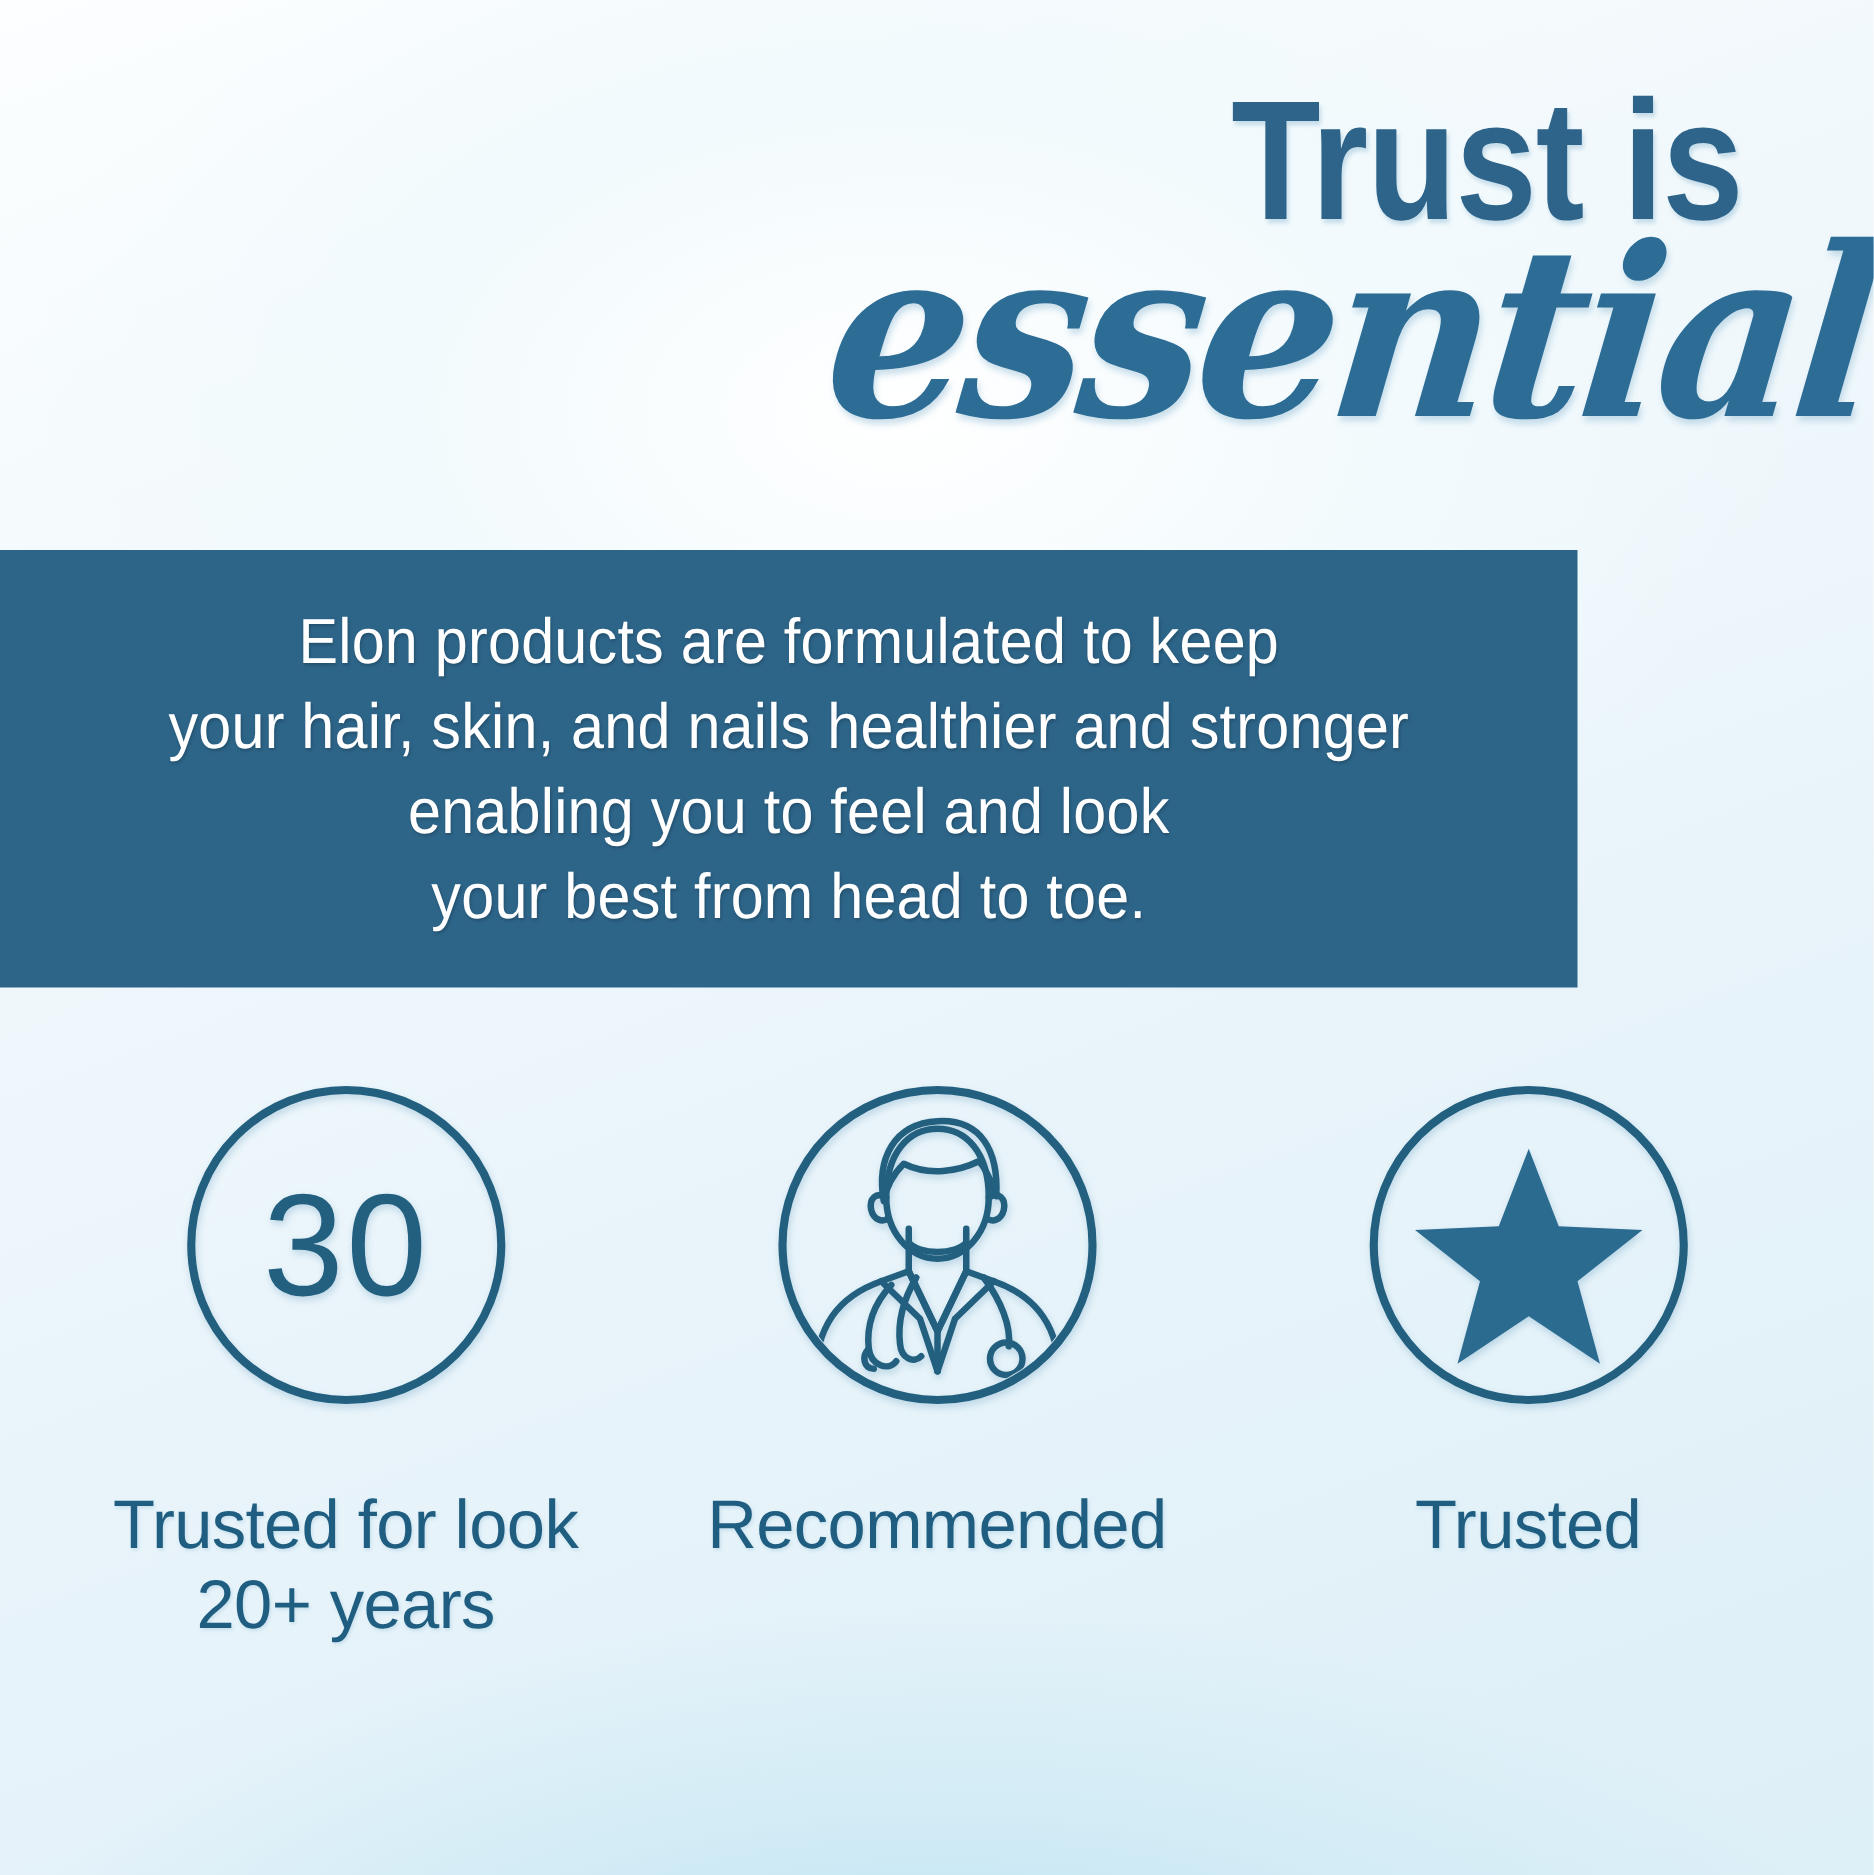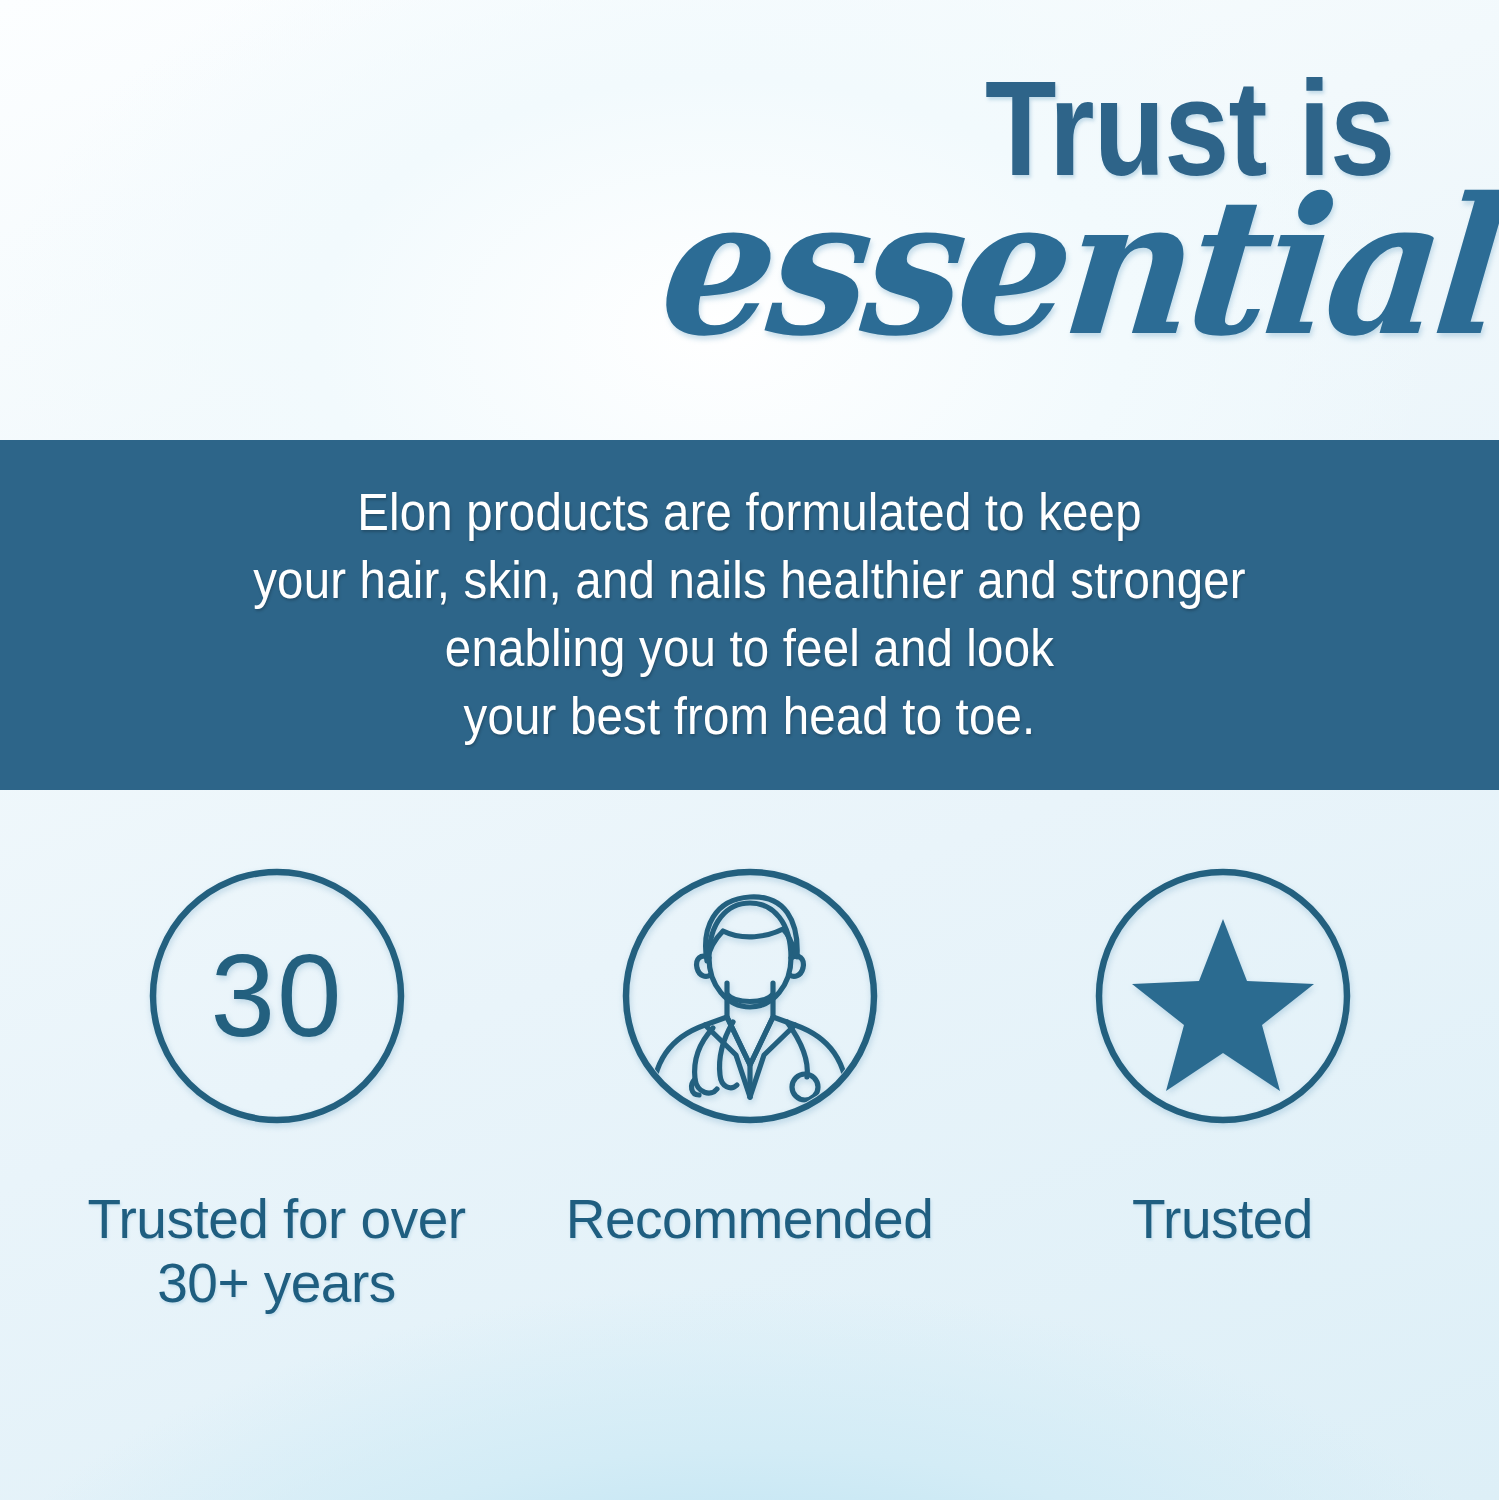"Elon products are formulated to" .banner { width: 1499px -> 1262px }
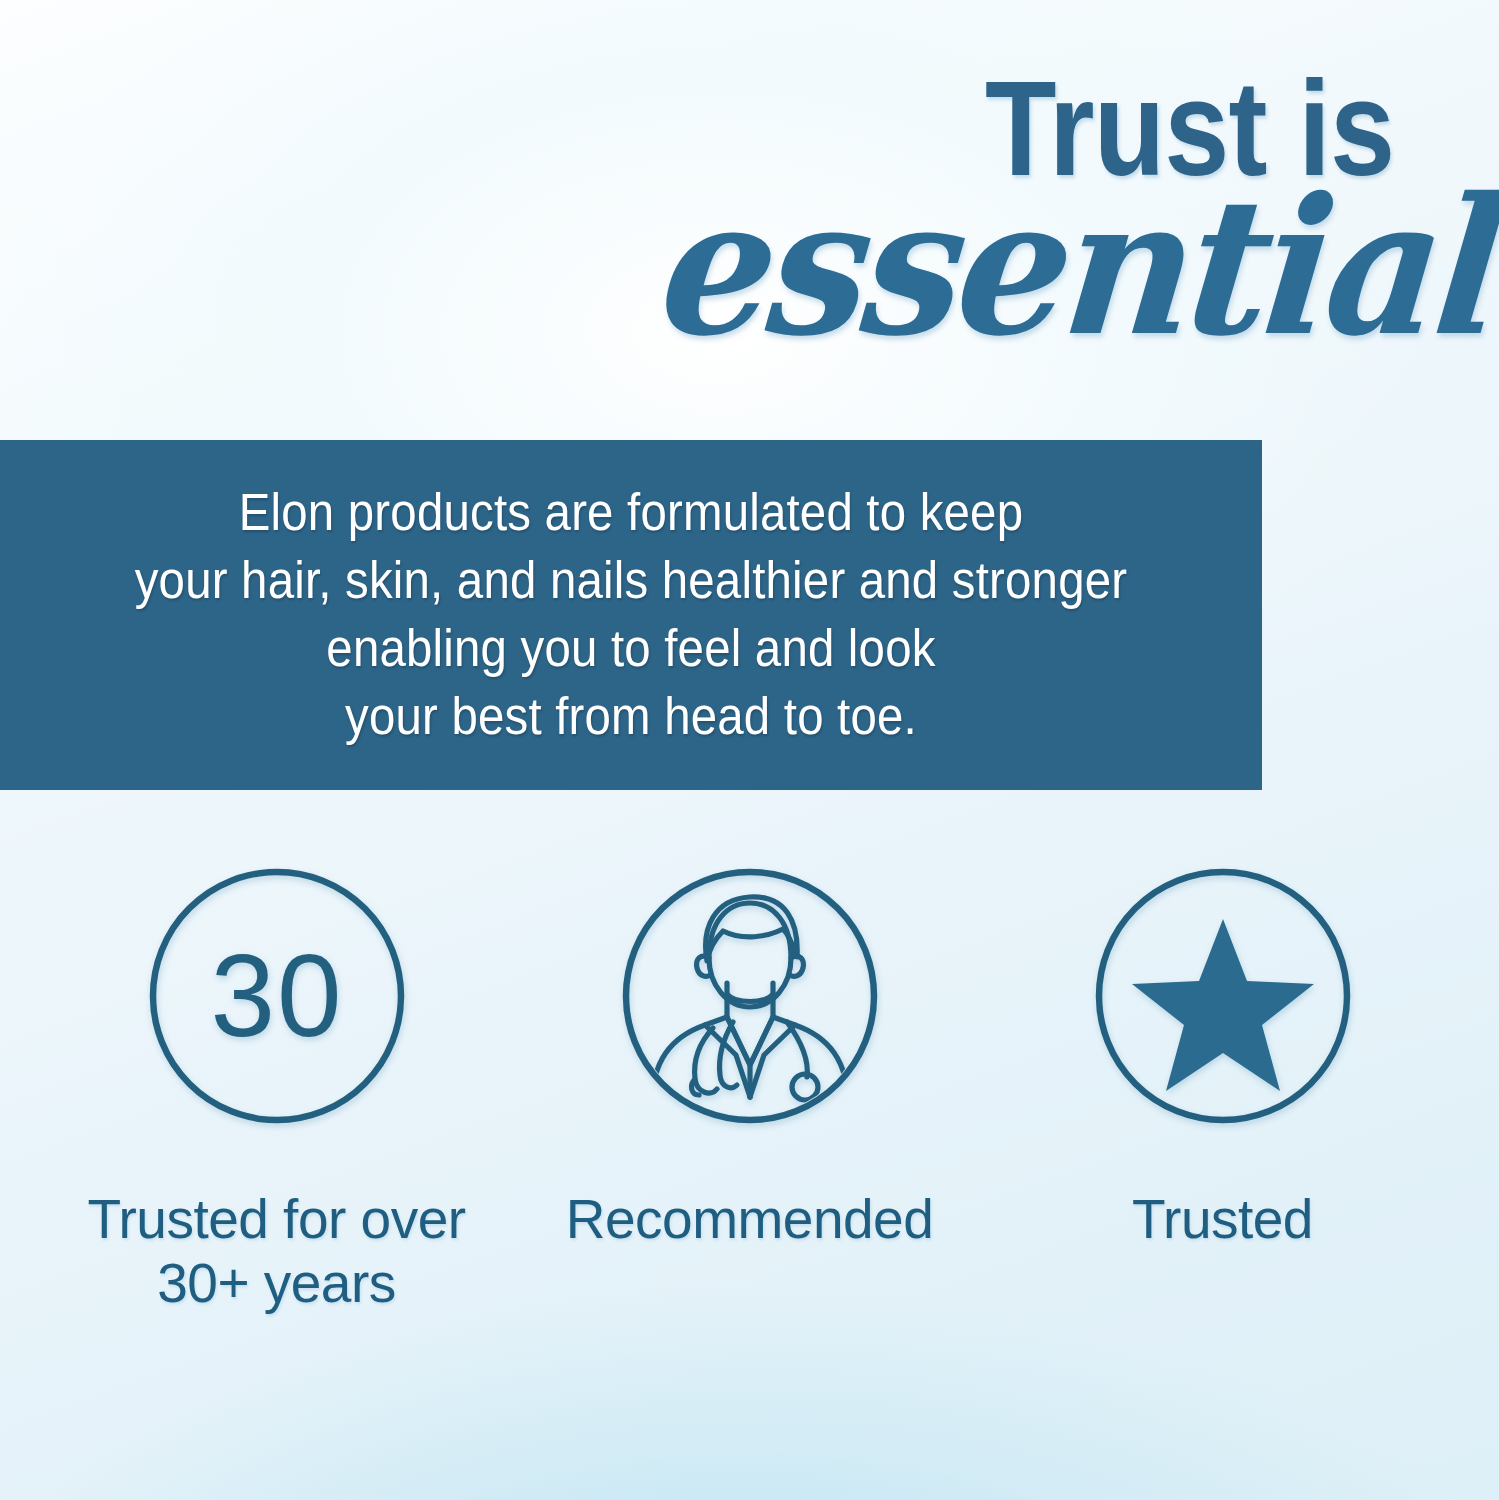"Trusted for over" span.ln { text: over -> look }
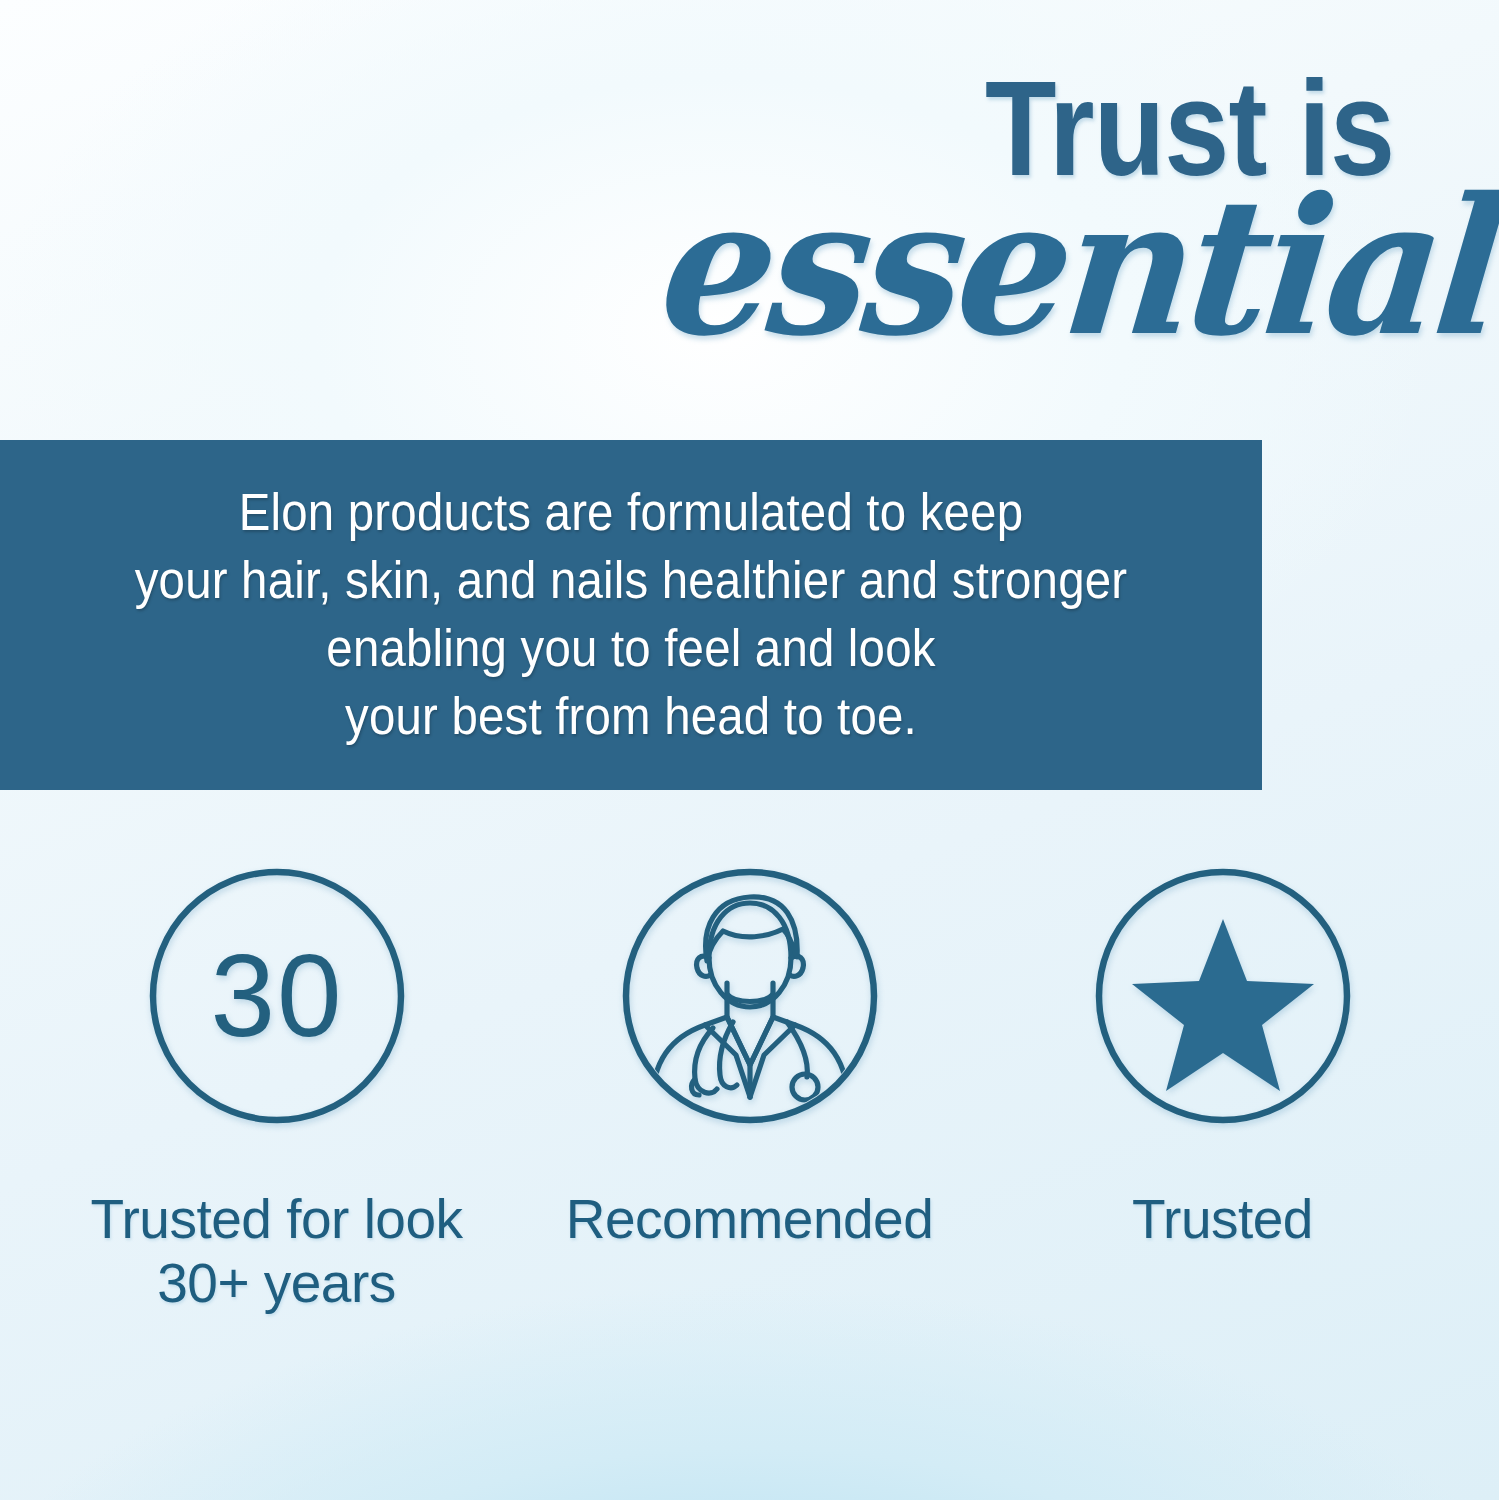"30+ years" span.ln { text: 30+ -> 20+ }
